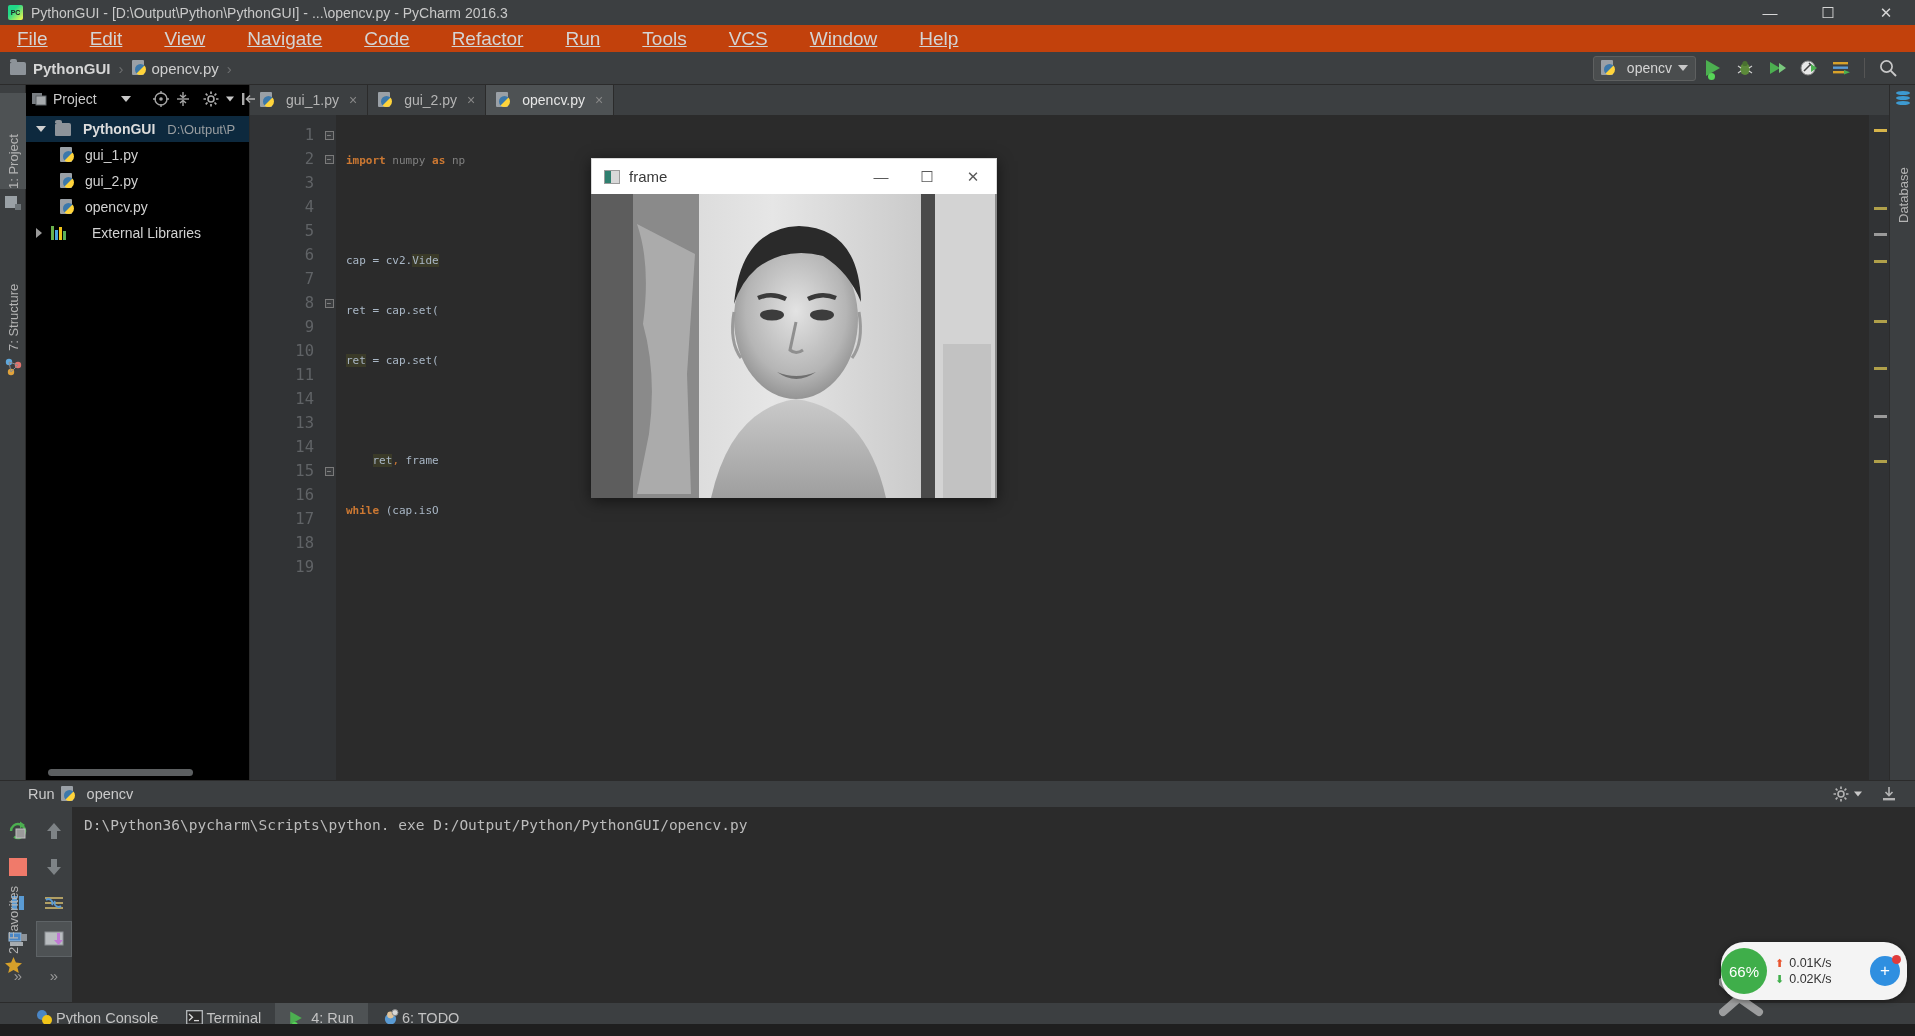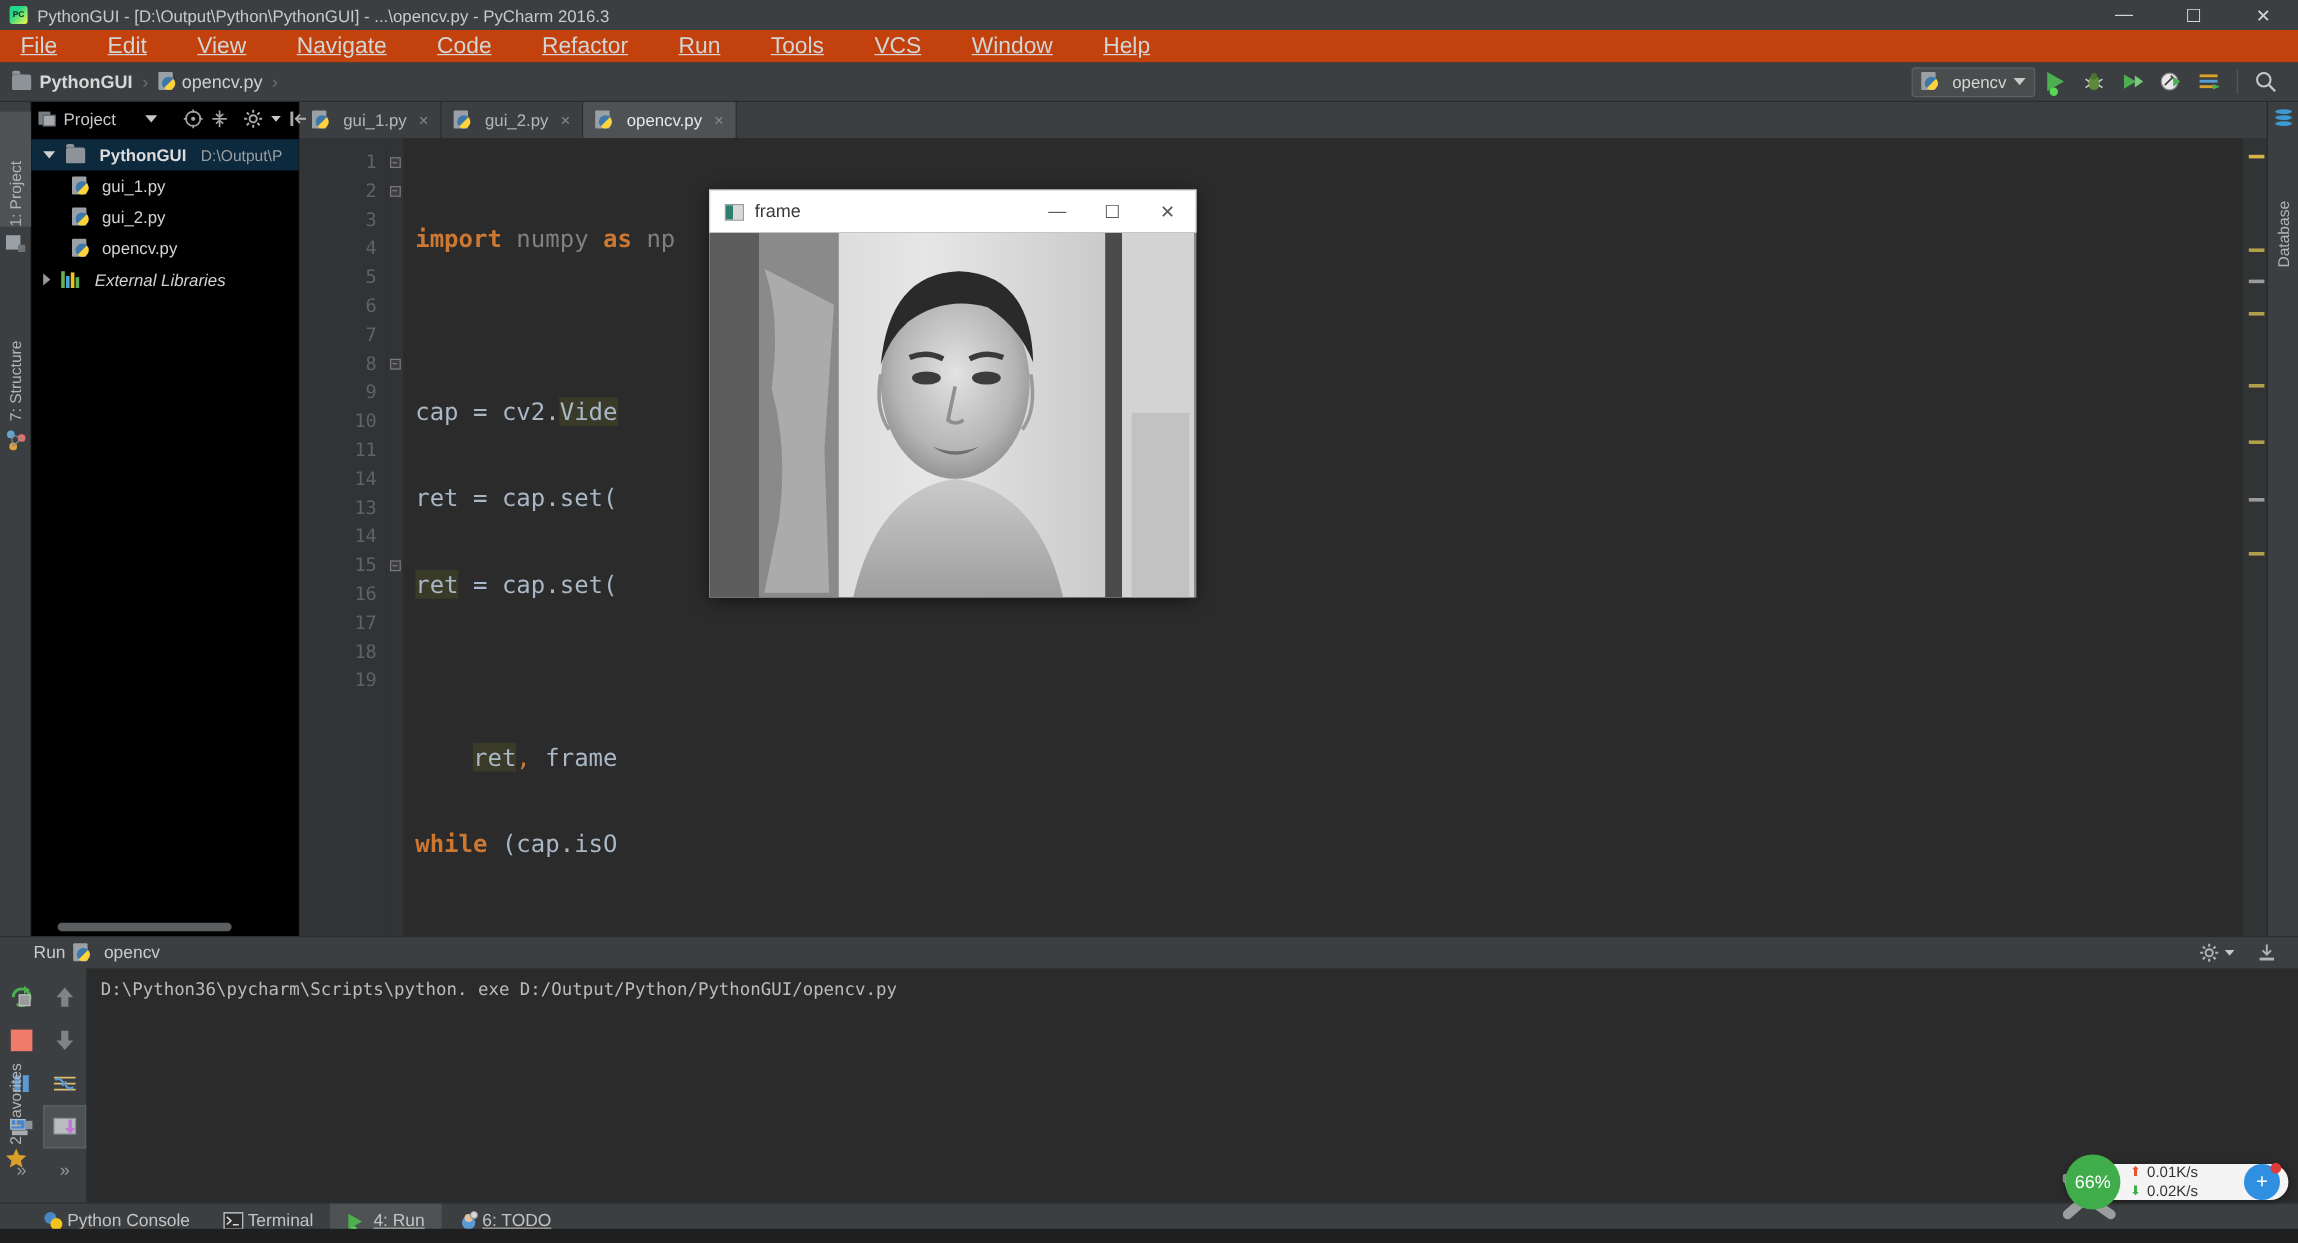"import numpy as np" .code { font-size: 20px -> 11px; padding-top: 24px -> 8px }
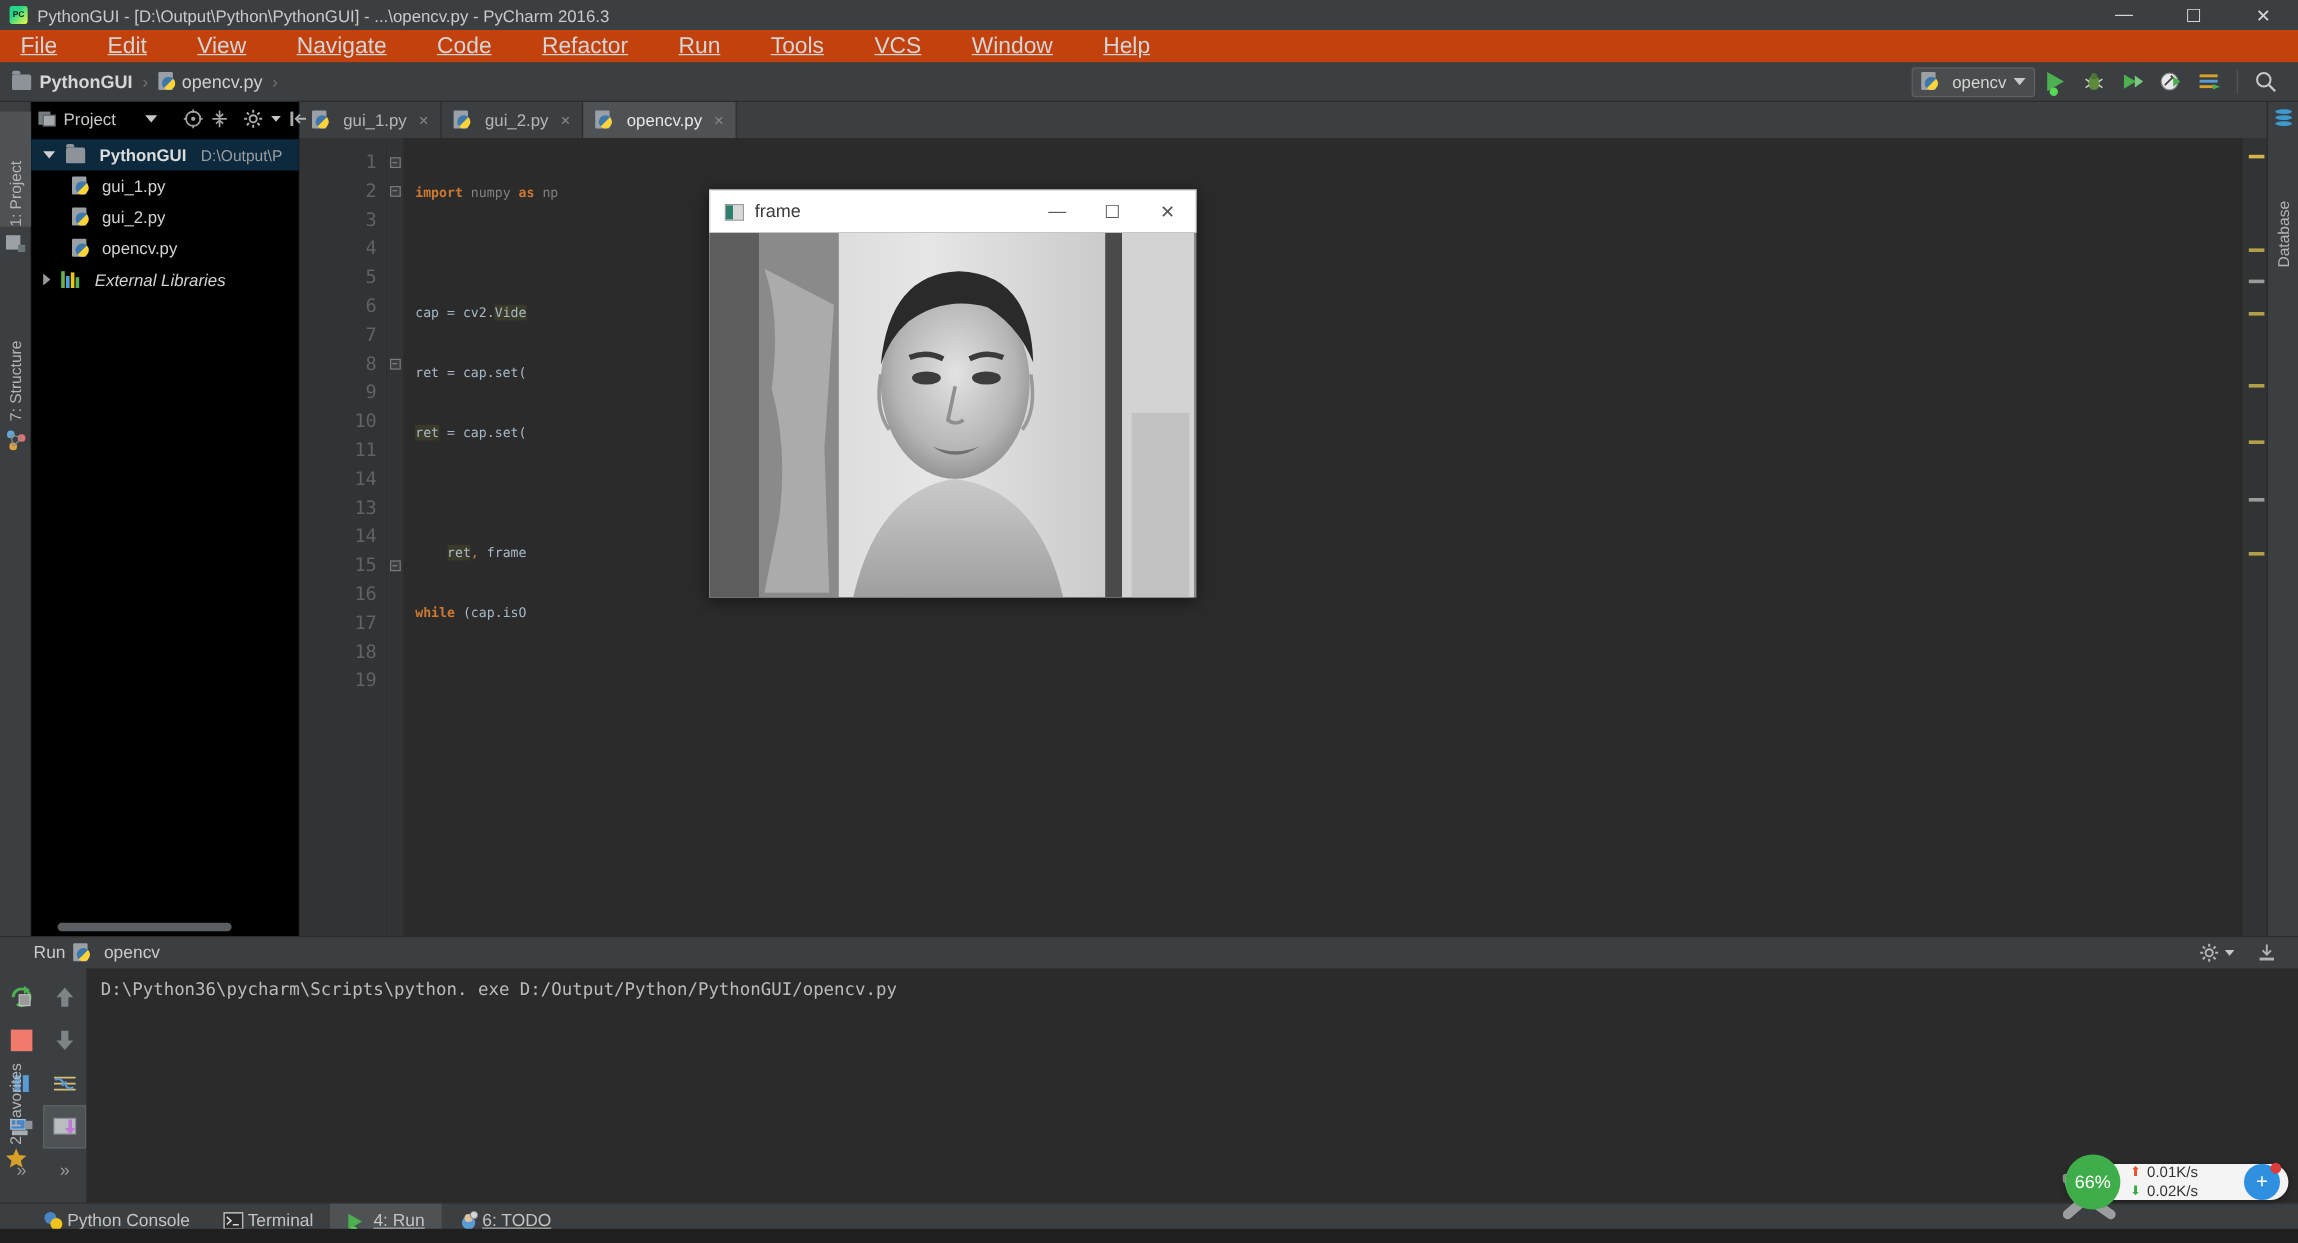"External Libraries" span.tfile { font-style: italic -> none; margin-left: 7px -> 20px }
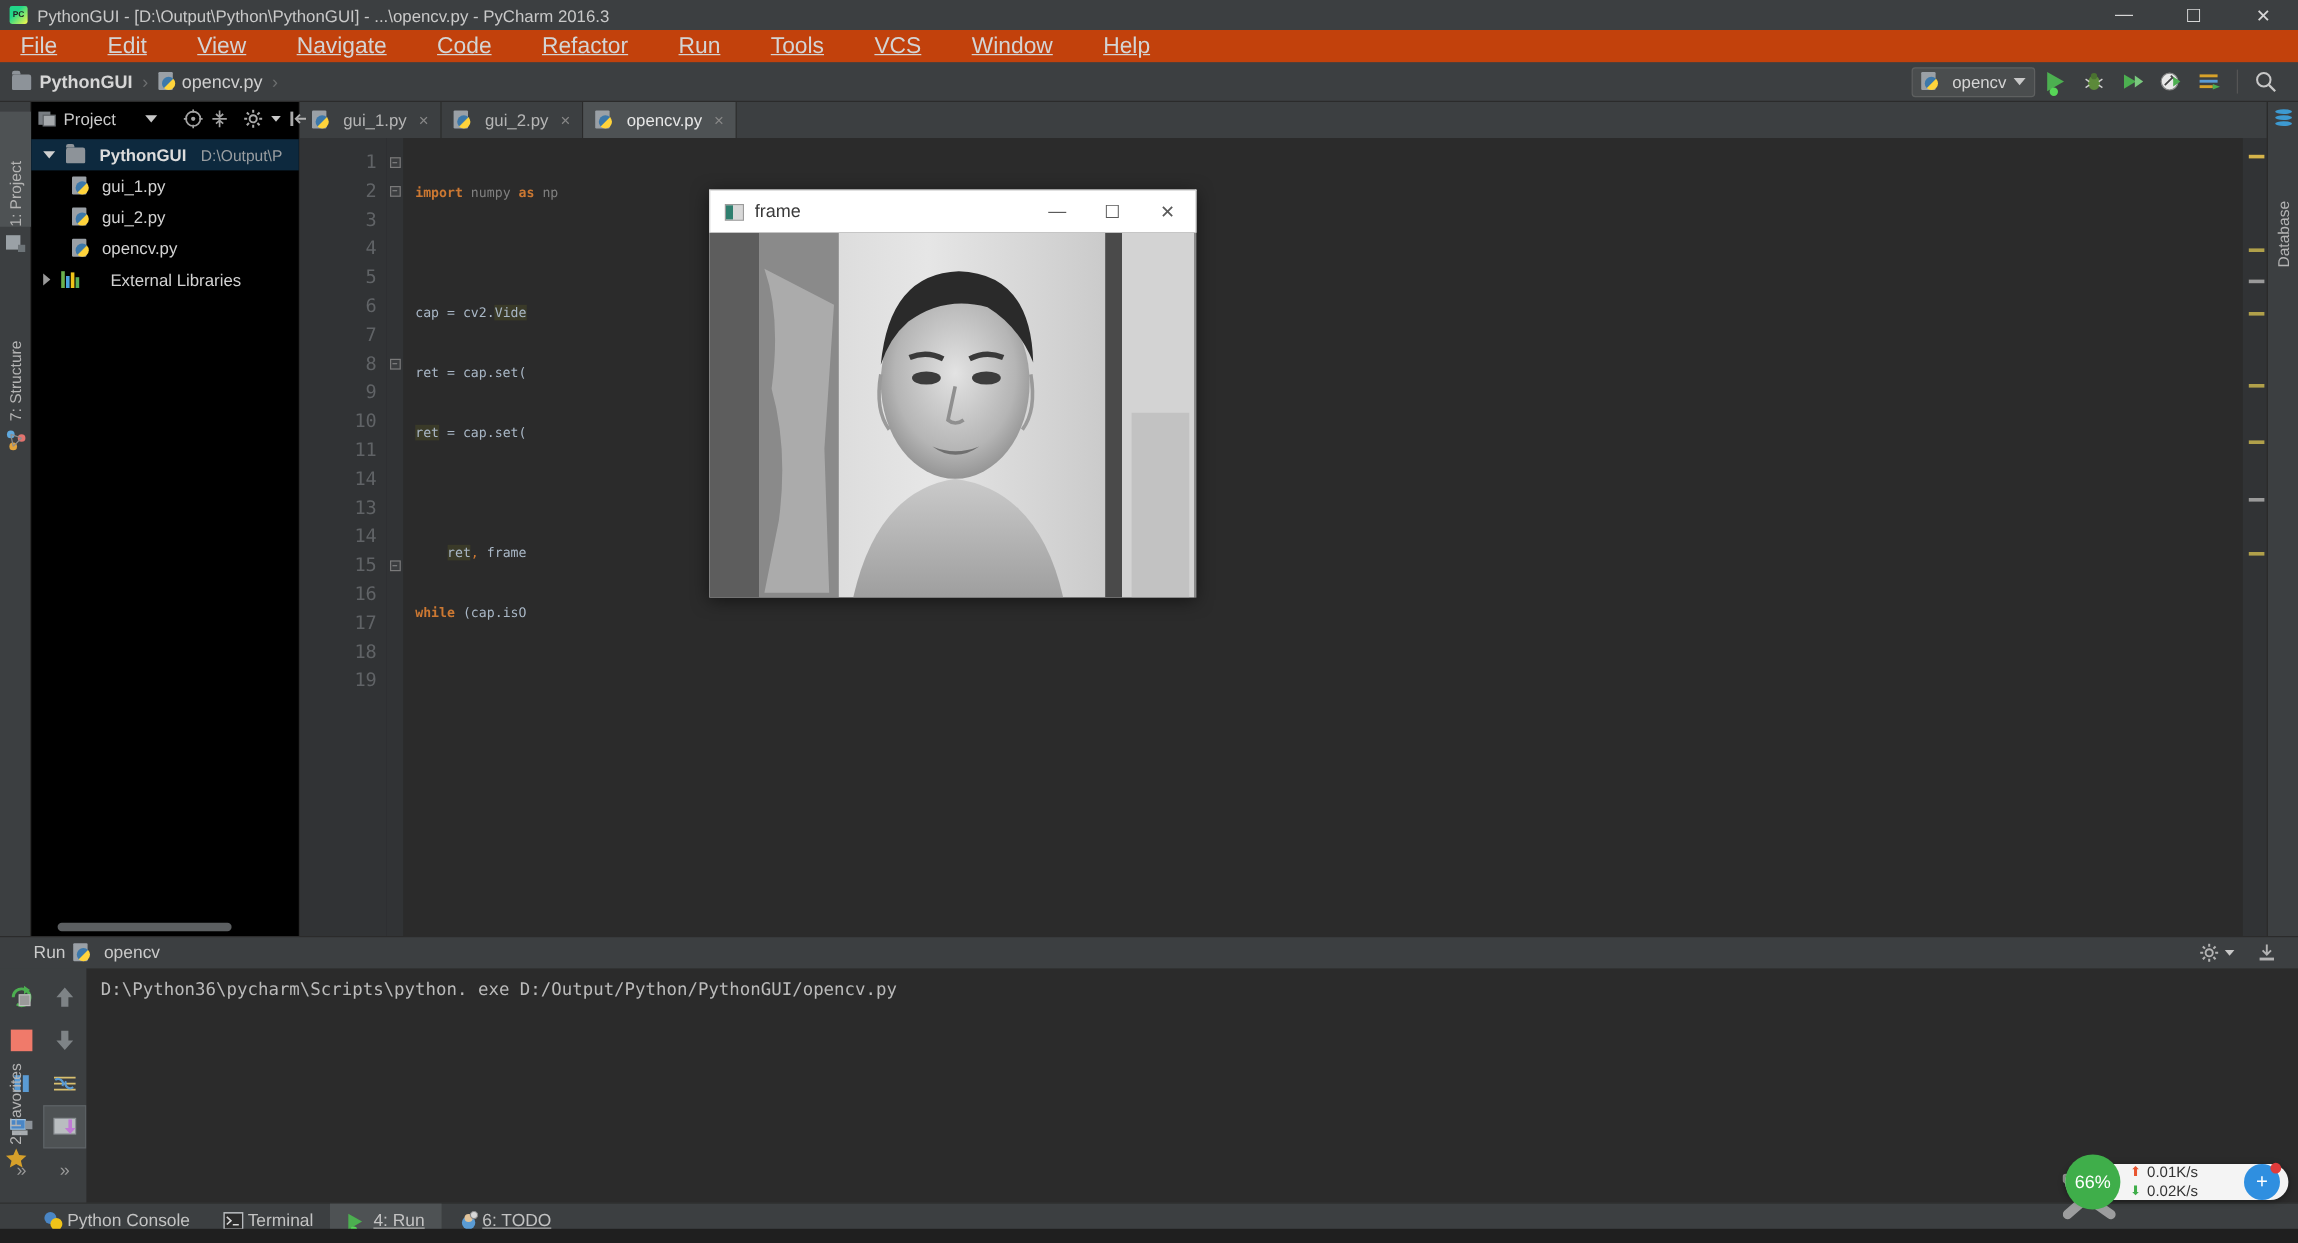"66%" .netwidget { height: 30px -> 58px }
